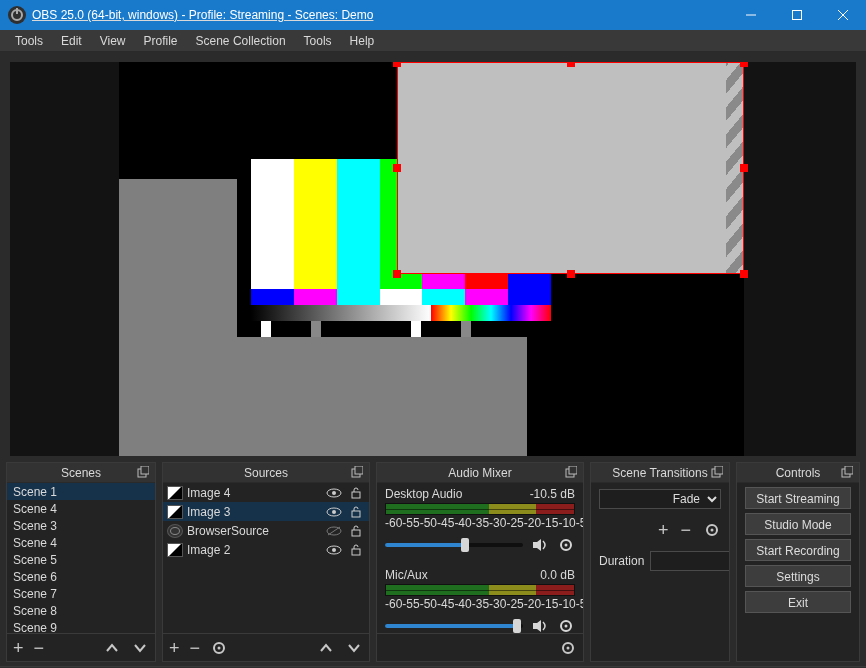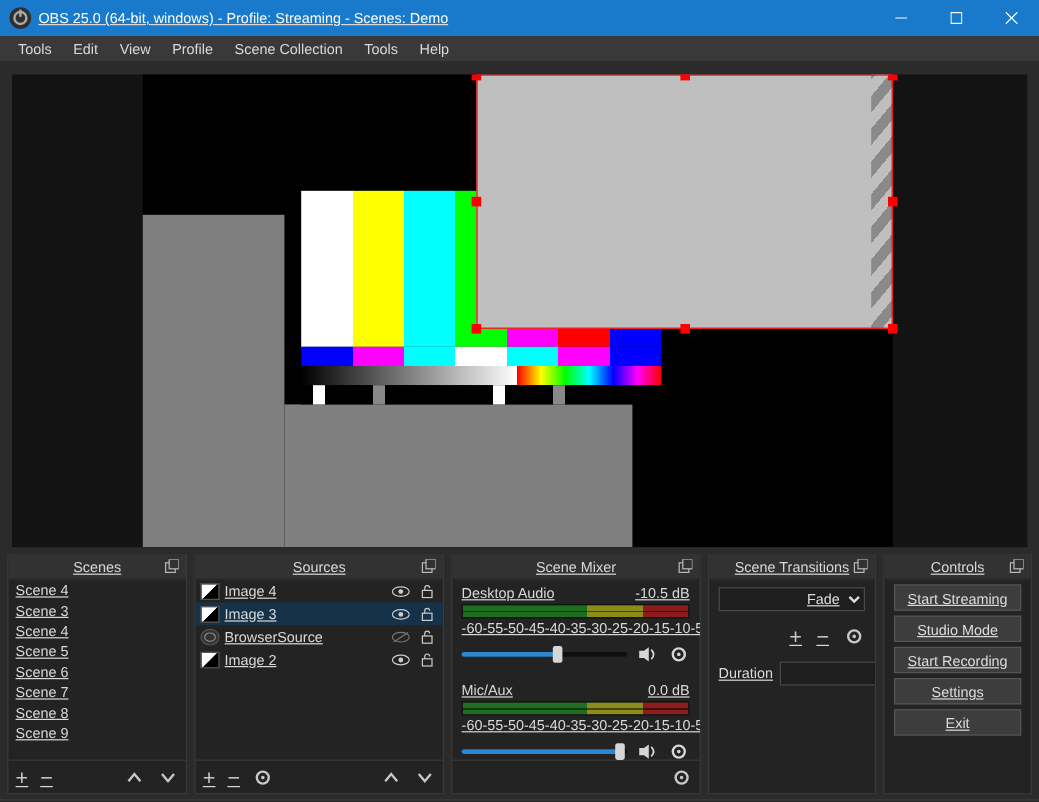"Scenes" .panel { text-decoration: underline -> none }
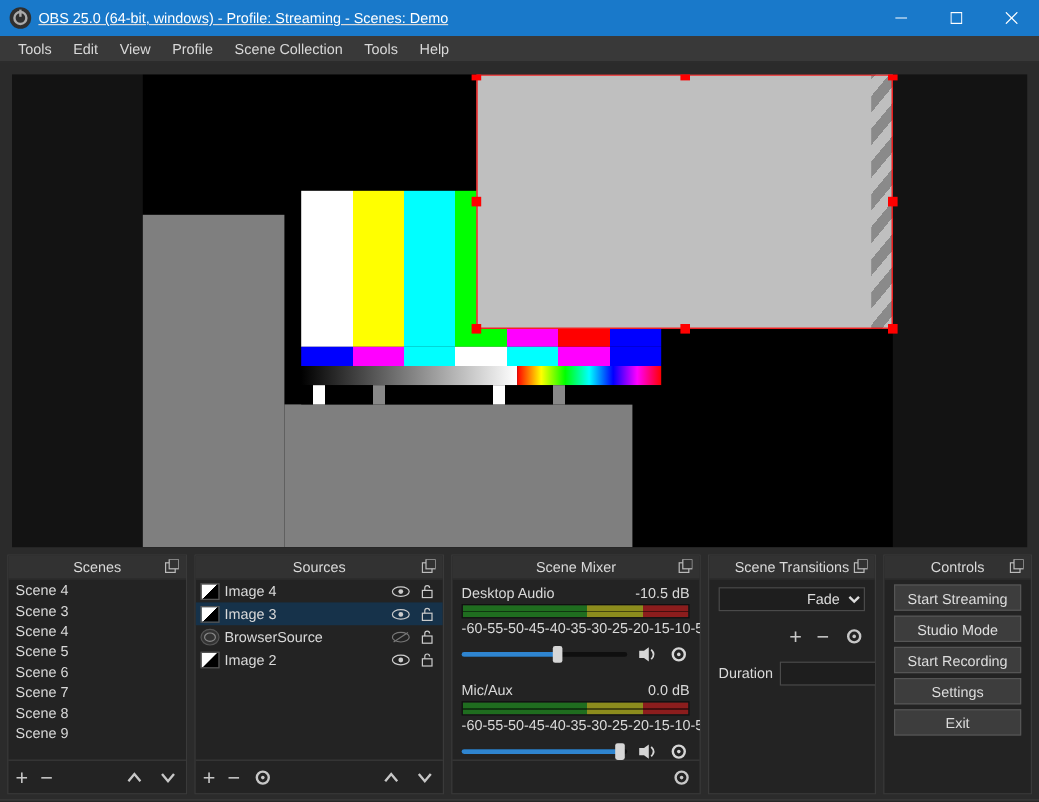"Scene Mixer" span { text: Scene -> Audio }
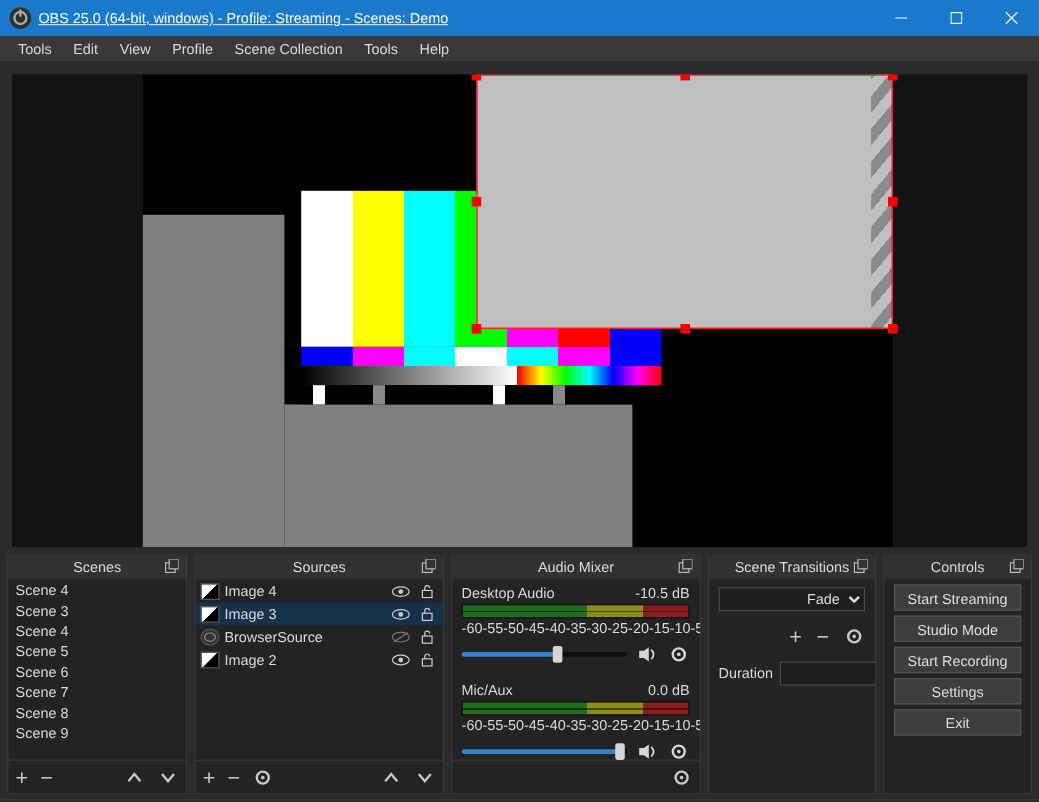"Scene 1" div.list-row { html: none -> <div> <span>Scene 1</span> </div> }
